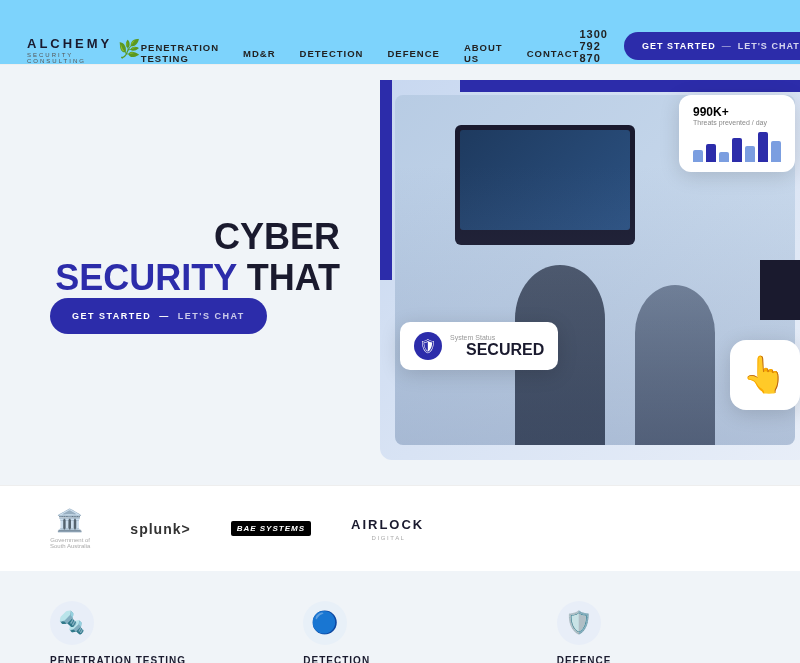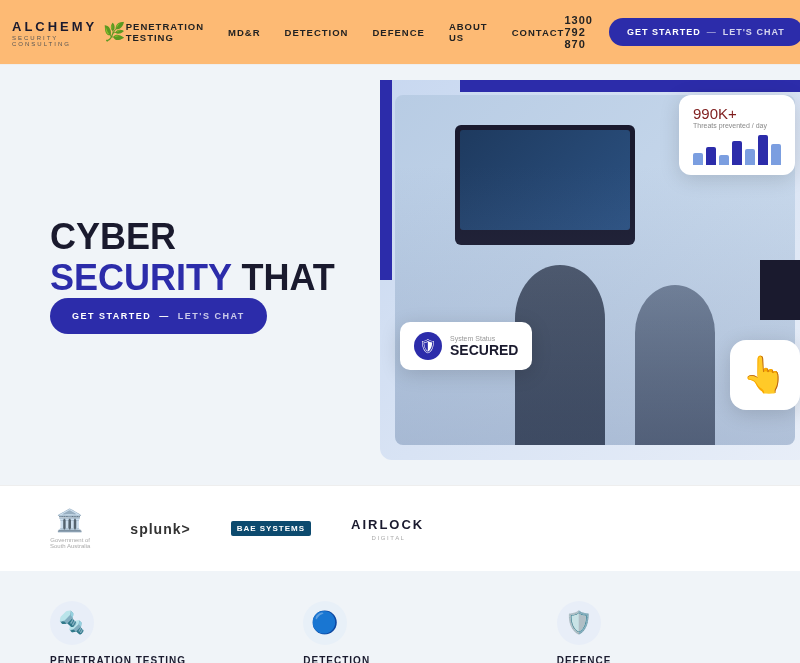"ALCHEMY" .navbar { align-items: center -> flex-end; background: #fdba74 -> #7dd3fc; padding: 0 12px -> 0 27px }
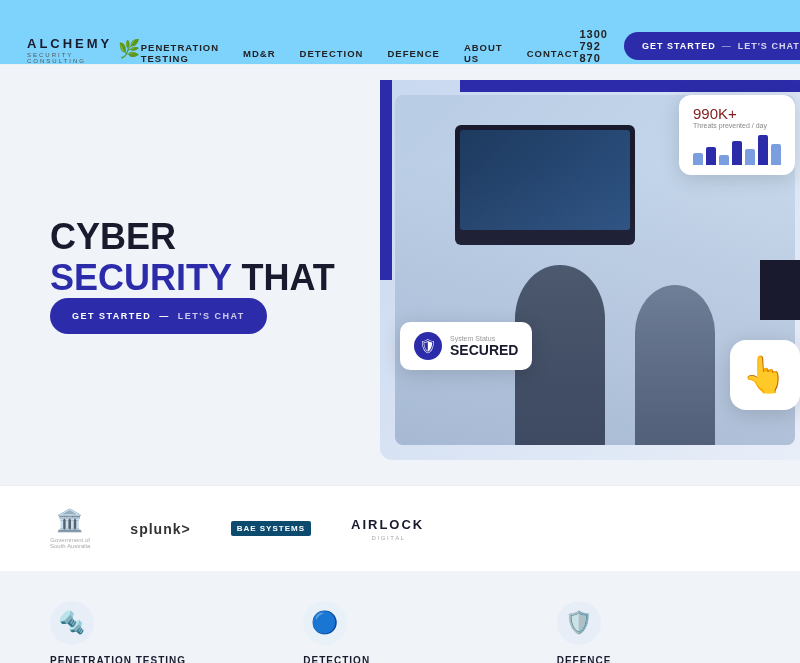"990K+" .stats-number { color: #7f1d1d -> #000000; font-size: 15px -> 12px; font-weight: 400 -> 700 }
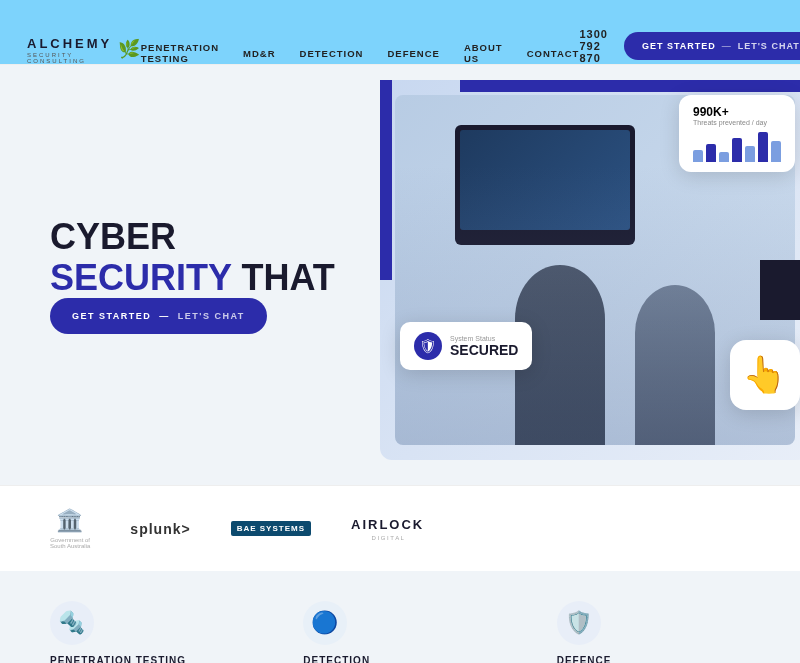"CYBER SECURITY THAT" .hero-title { text-align: none -> right }
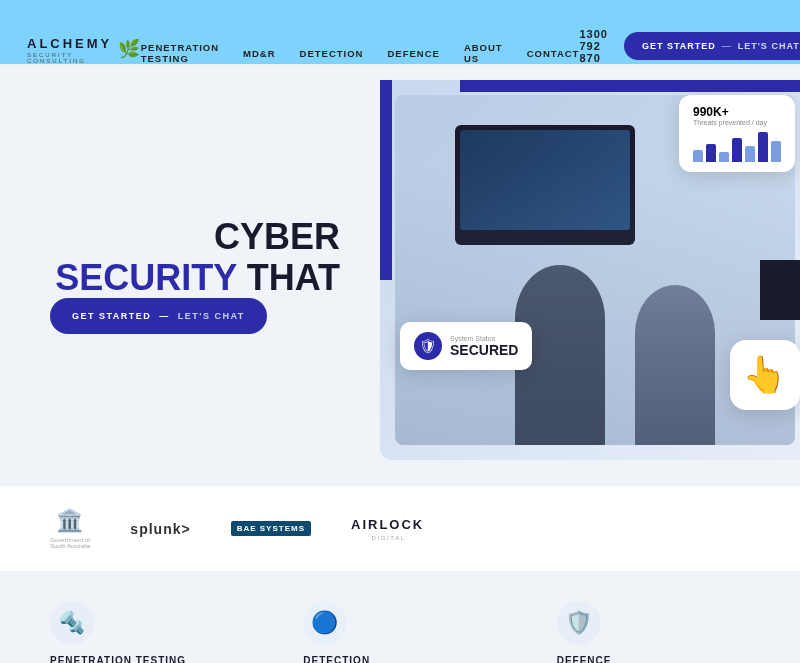"SECURED" .secure-text .value { font-size: 14px -> 16px; margin-left: none -> 16px }
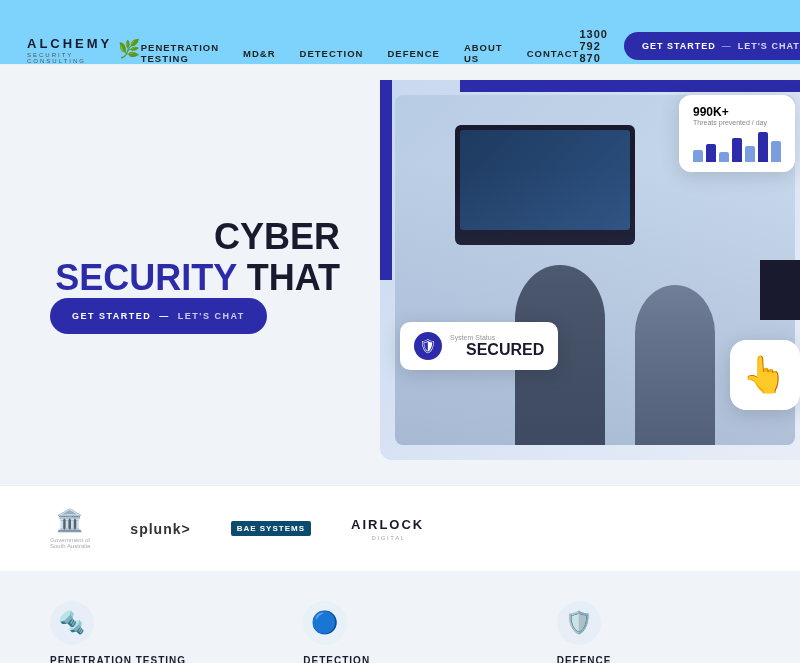"BAE SYSTEMS" .partner-name.bae { background: #0c4a6e -> #000000; font-style: none -> italic }
